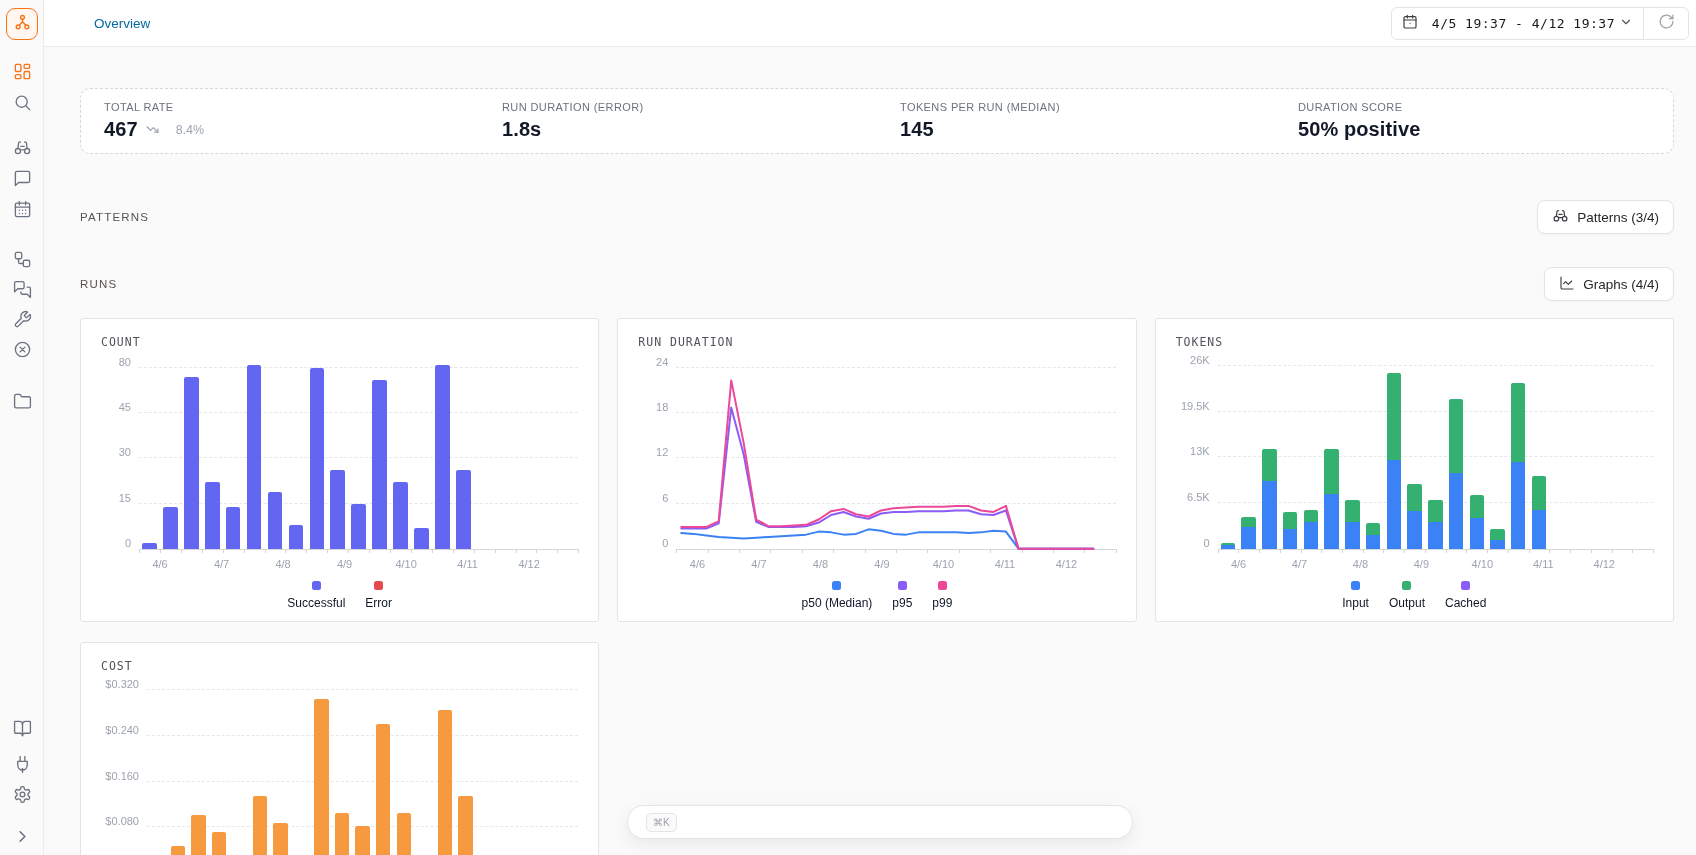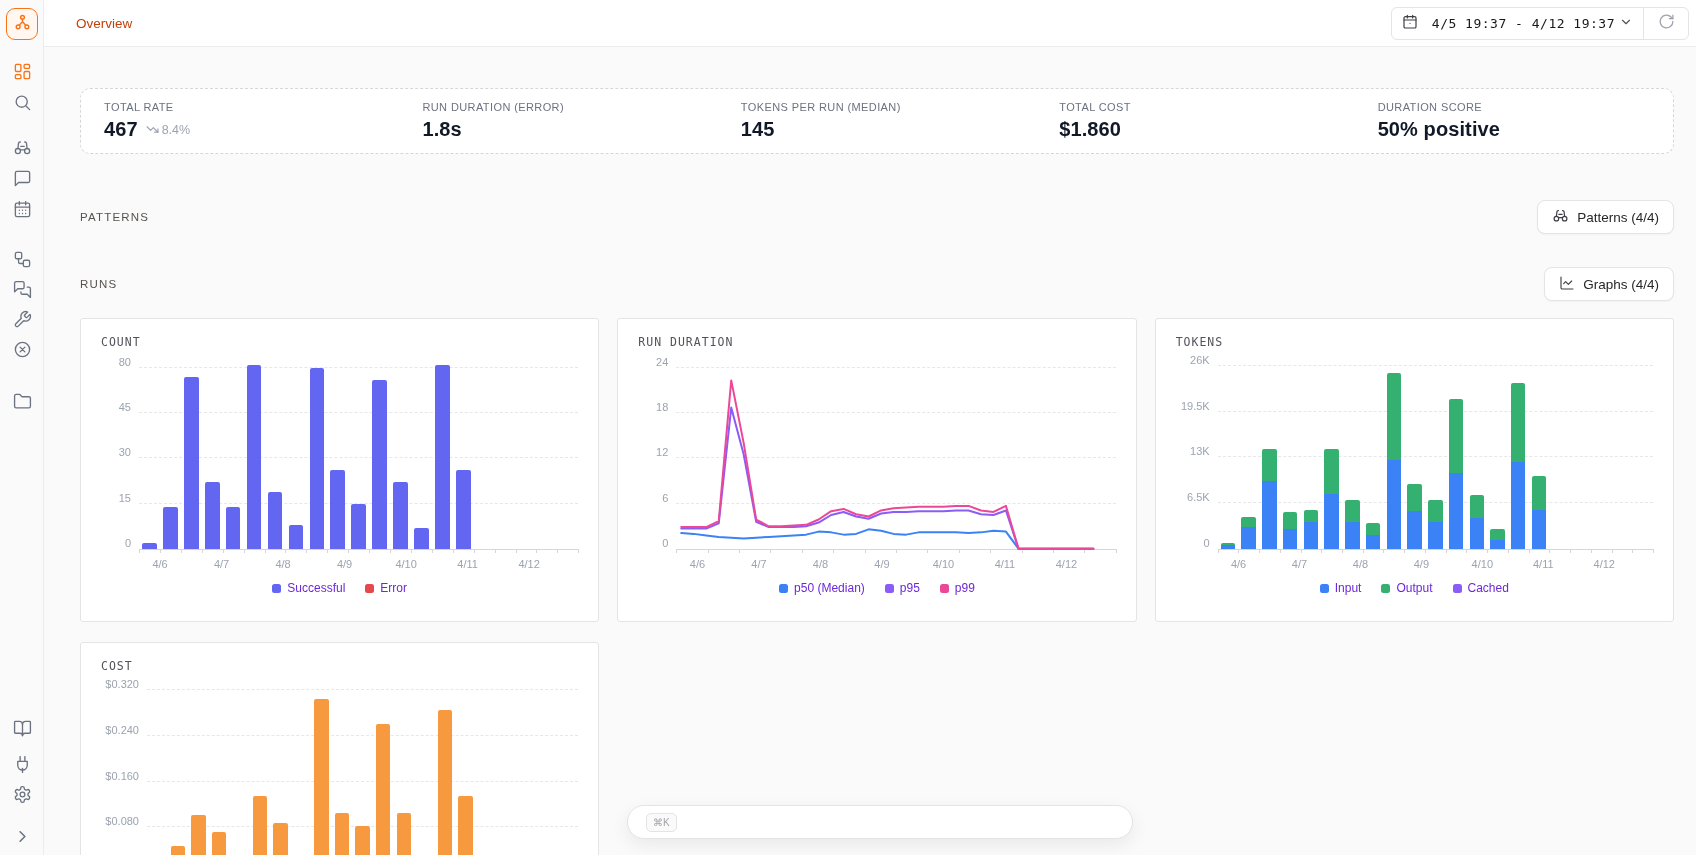"Overview" .topbar-title { color: #c2410c -> #0369a1; left: 32px -> 50px }
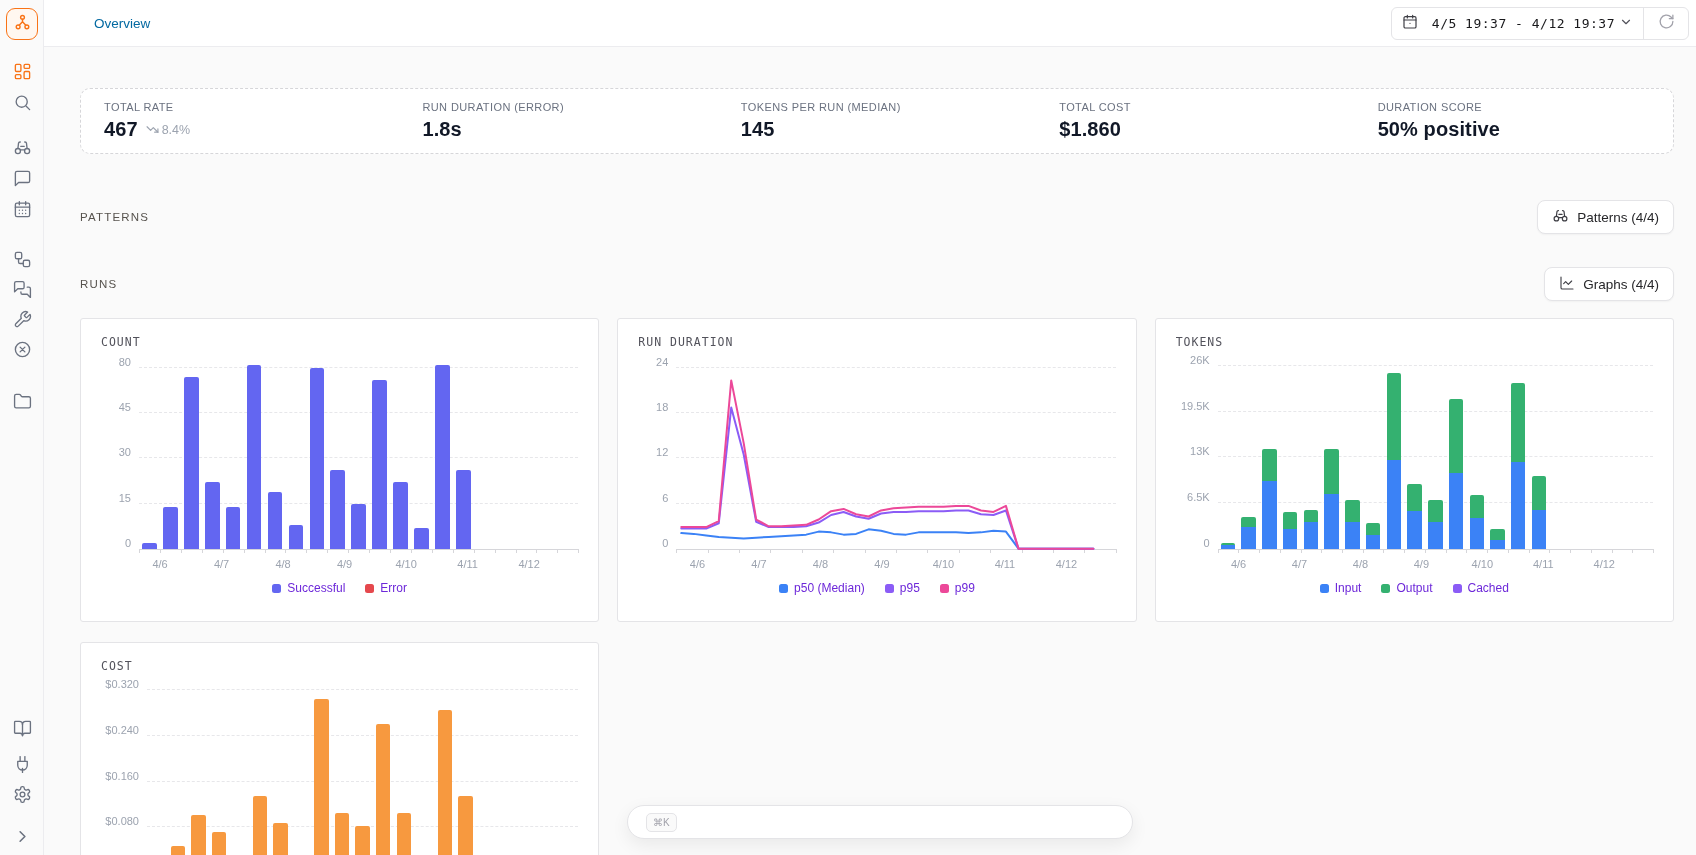"TOTAL COST" div.stat-col { html: <div> <div>TOTAL COST</div> <div> <span>$1.860</span> </div> </div> -> none }
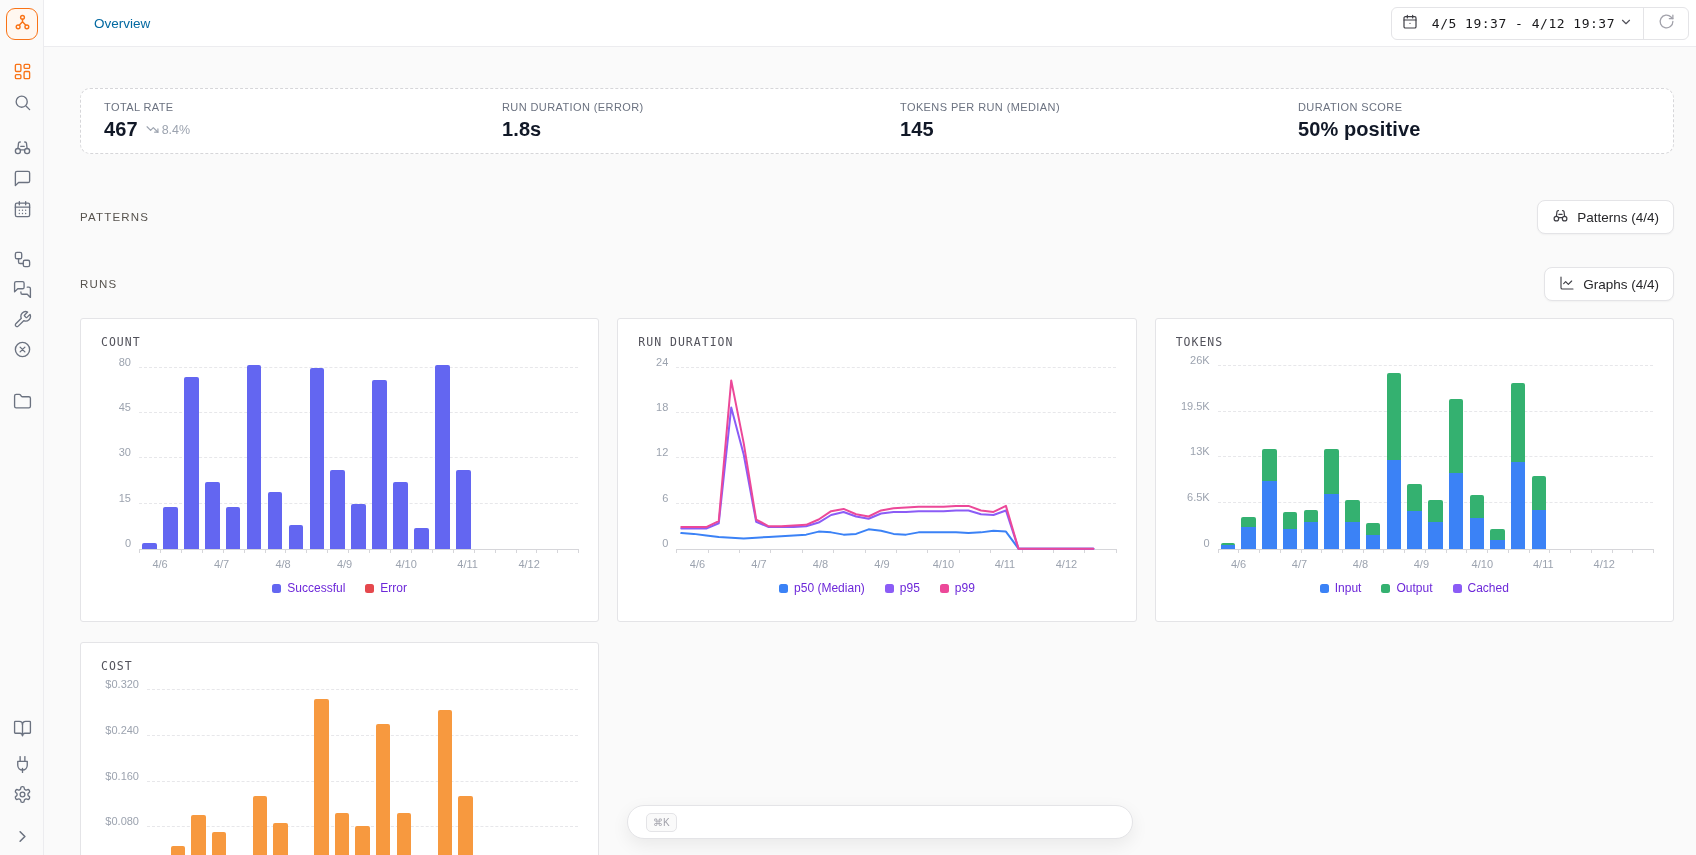"8.4%" .stat-delta { gap: 3px -> 17px }
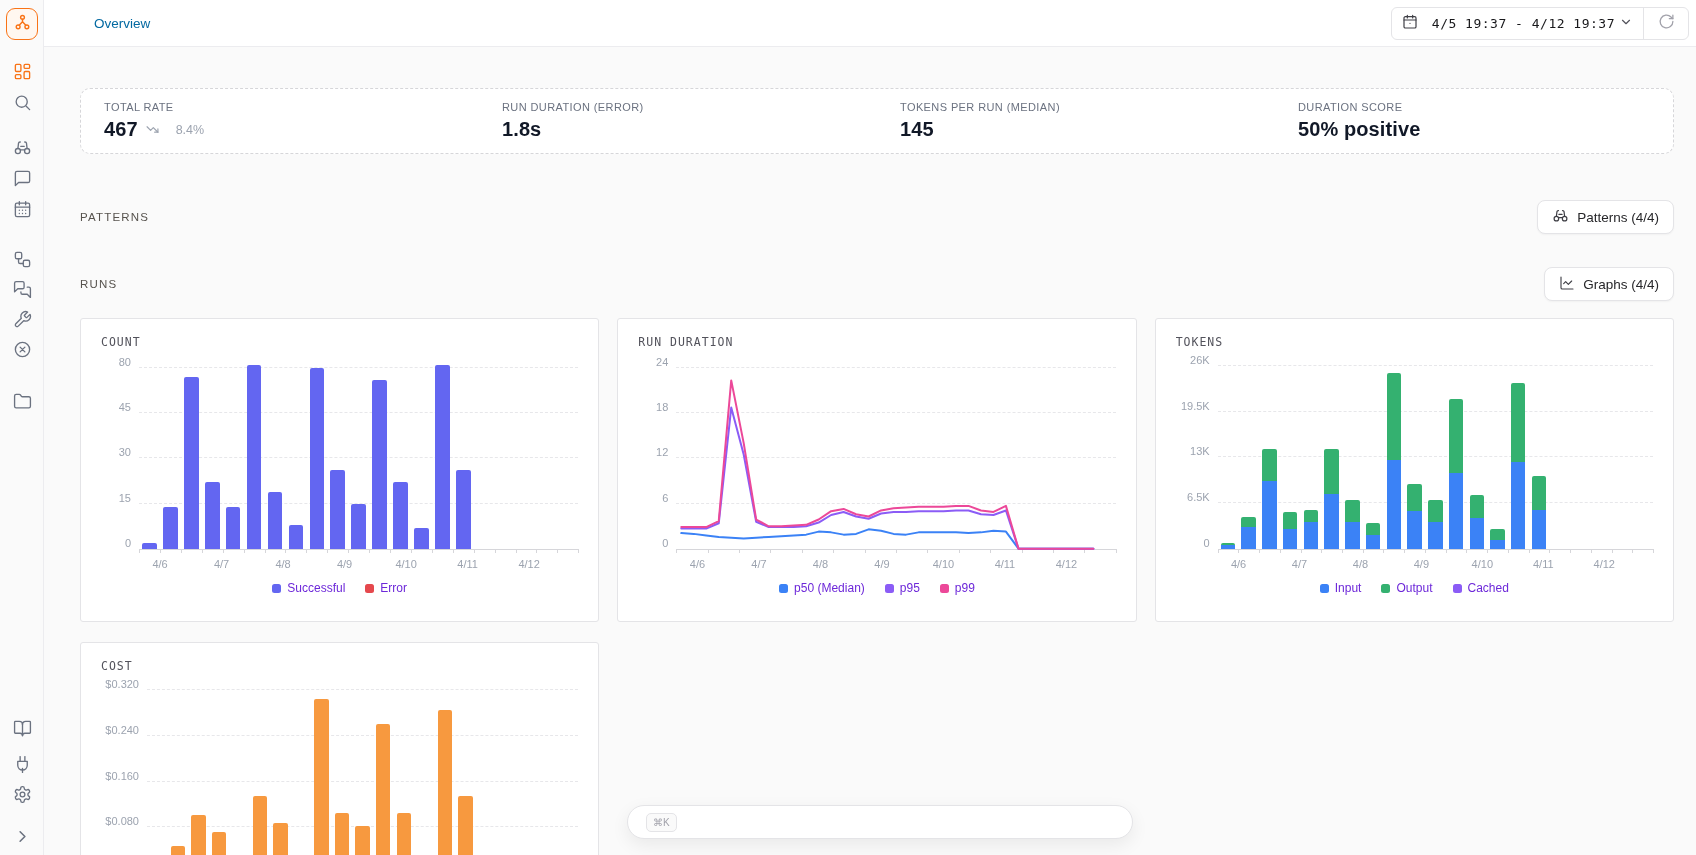"Patterns (4/4)" span { text: 4/4 -> 3/4 }
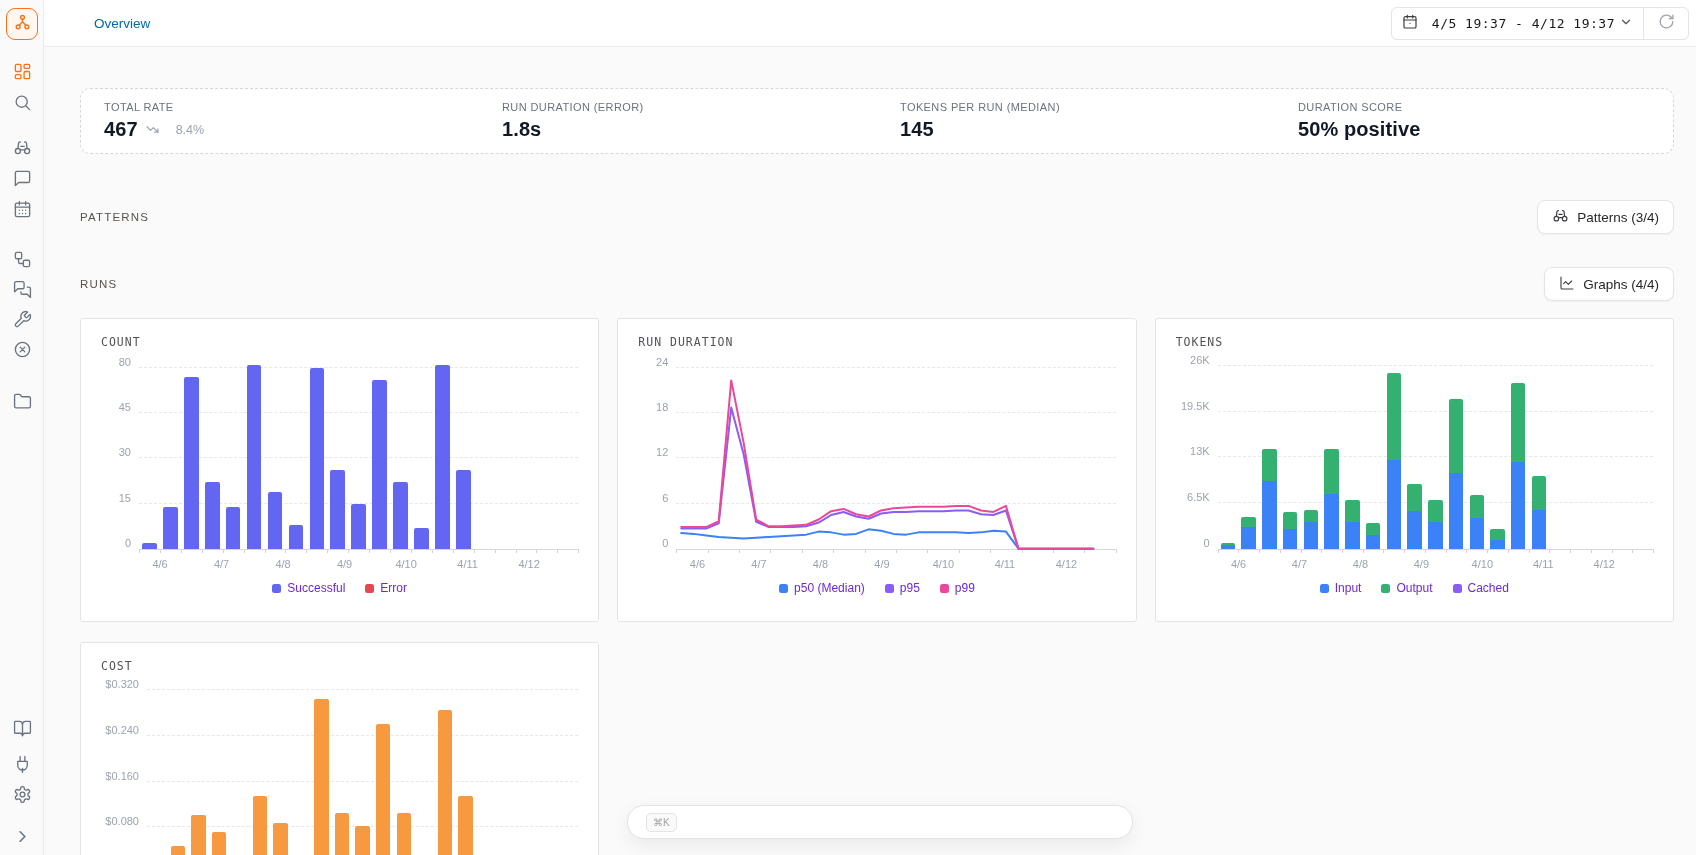"Successful" .legend-item { color: #6d28d9 -> #0f172a; flex-direction: none -> column }
